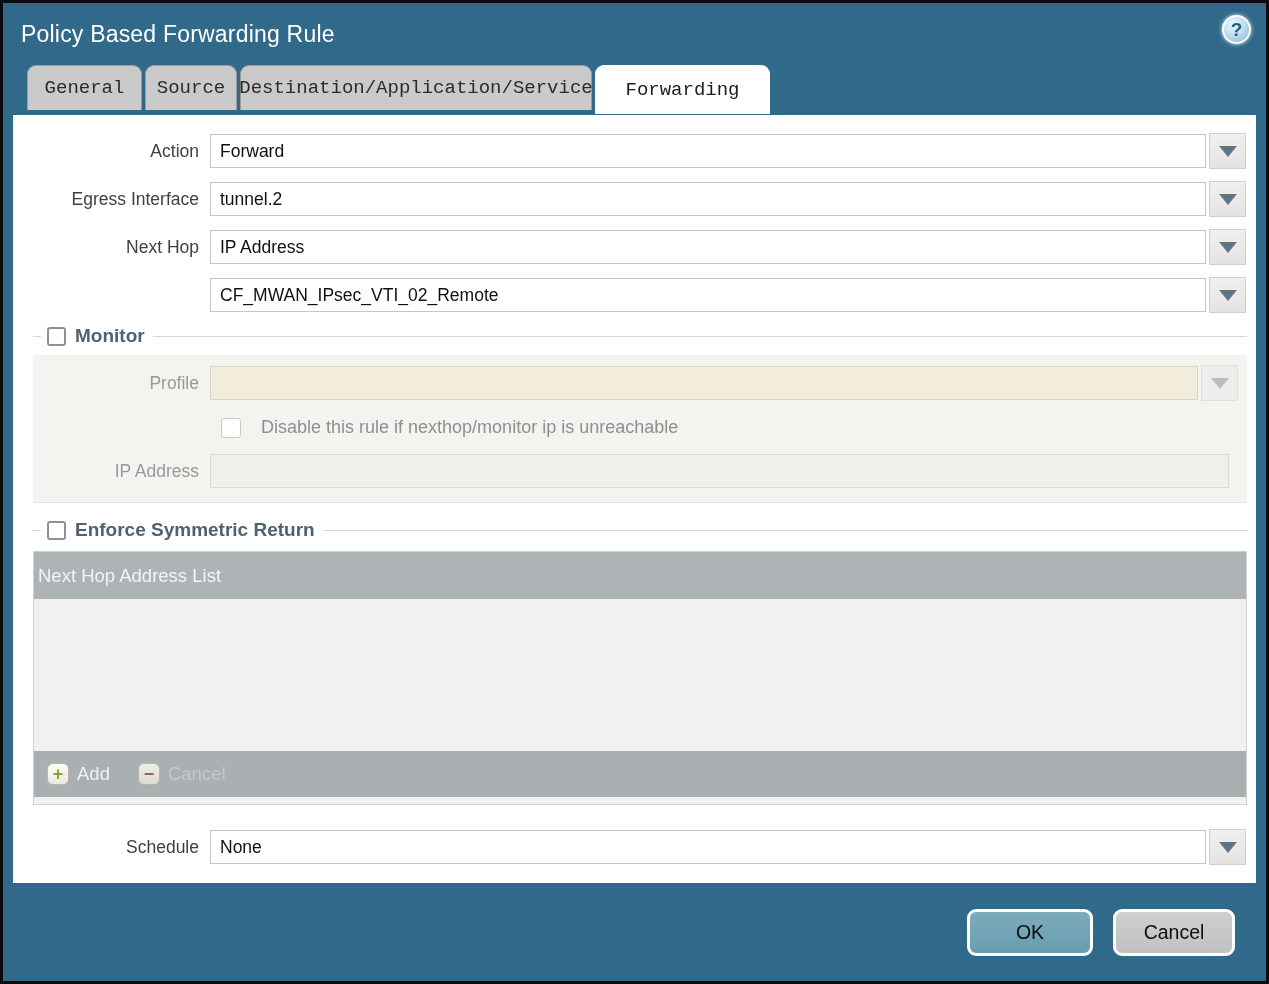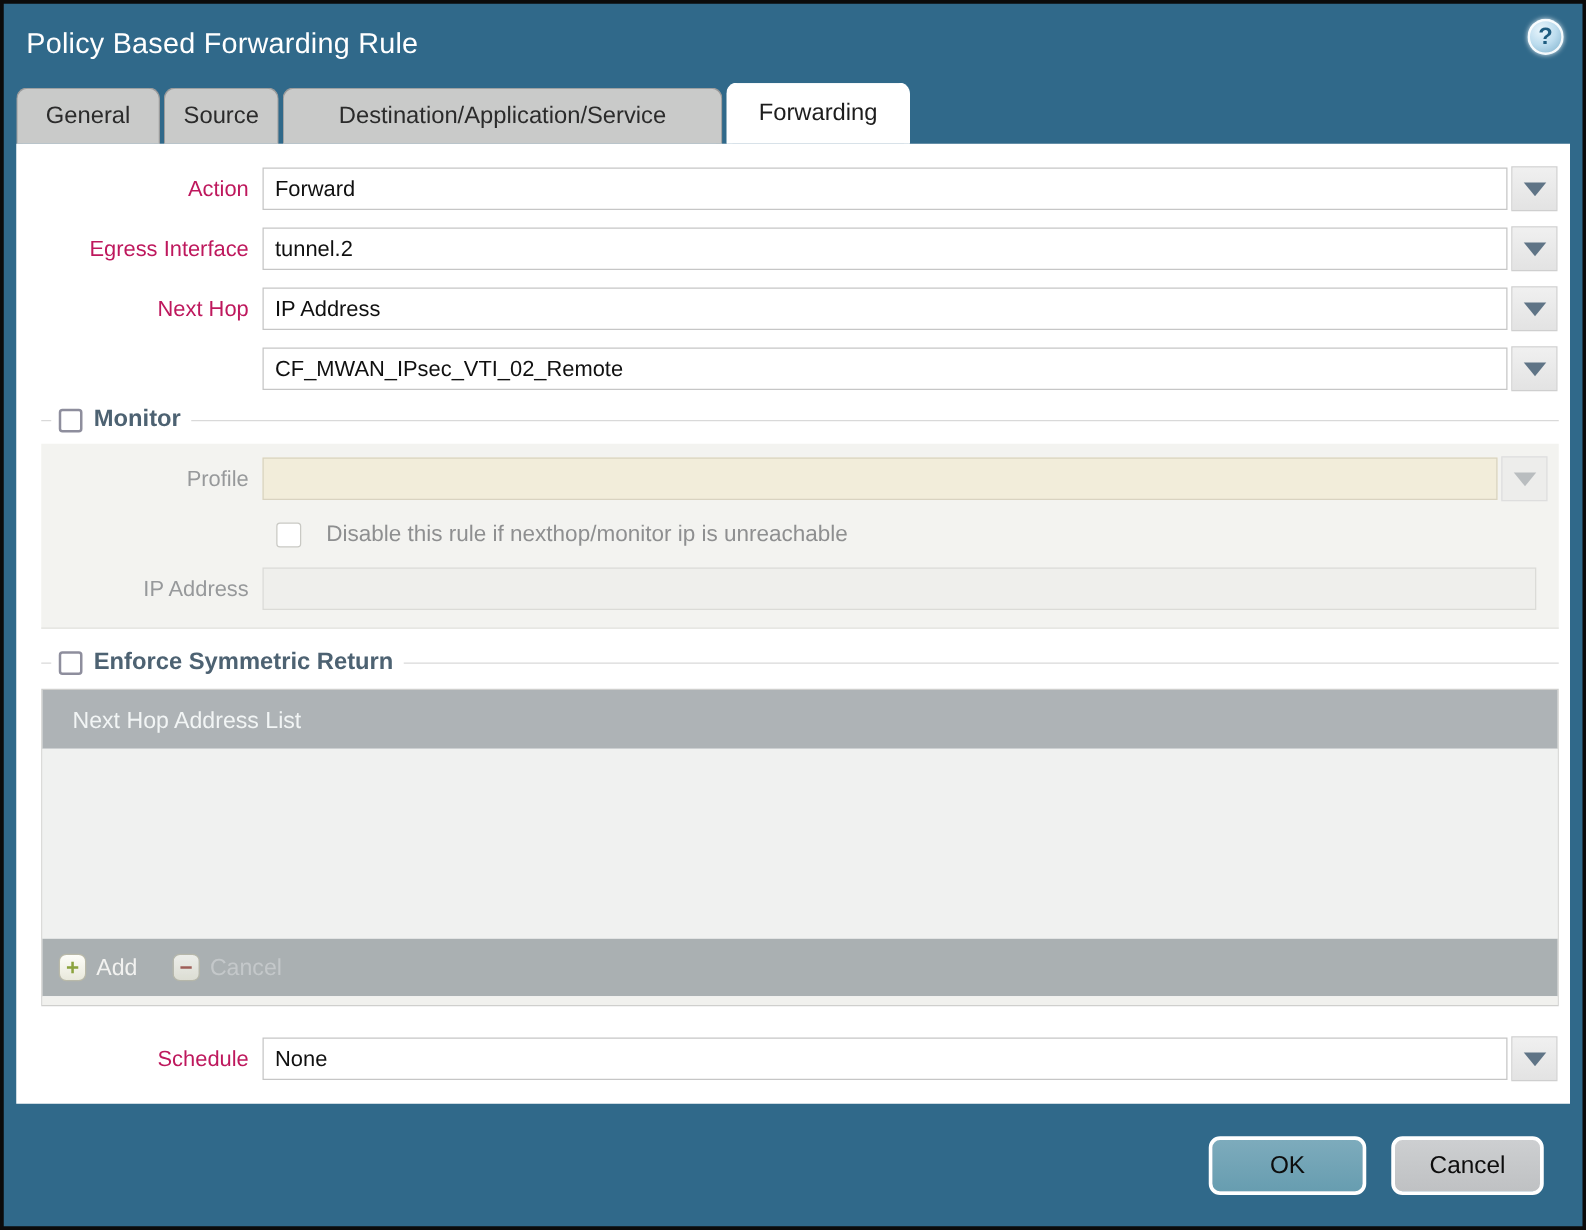"General" .tabstrip { align-items: flex-end -> none; font-family: none -> Liberation Mono, monospace; padding-left: 10px -> 24px }
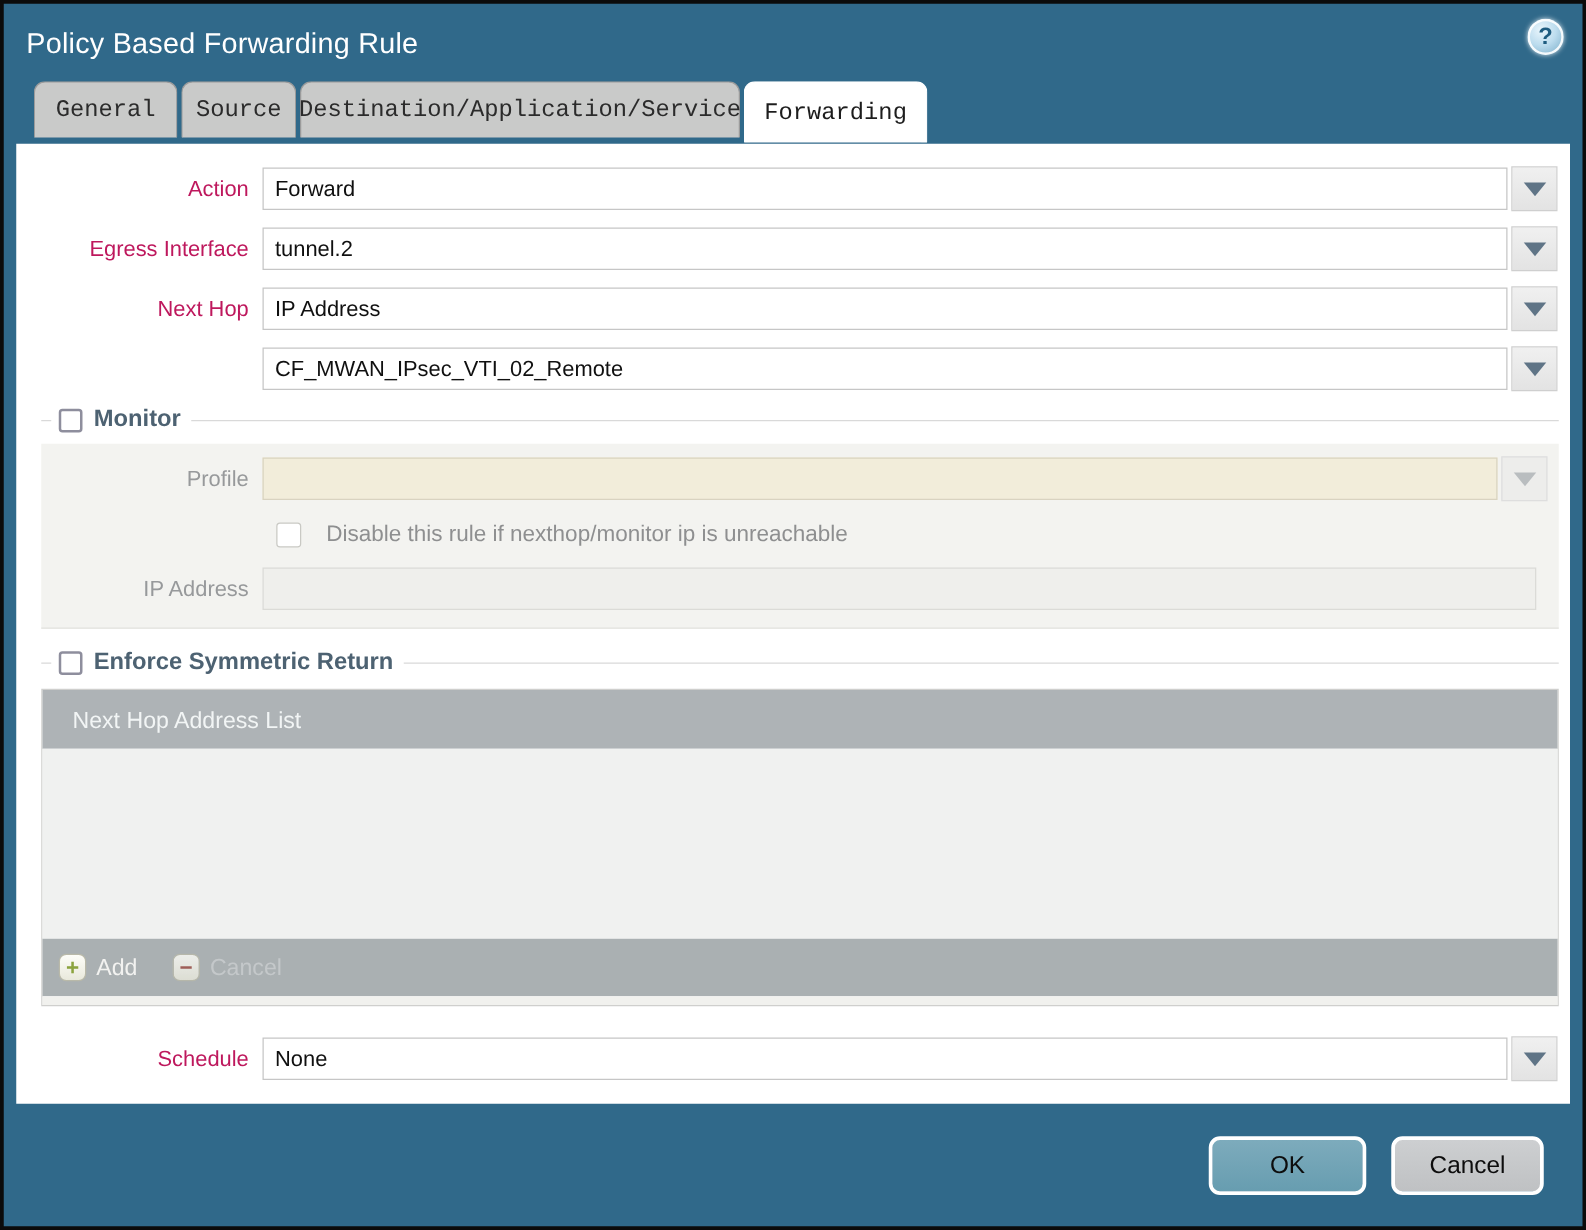"Forwarding" .tab-forwarding { width: 147px -> 175px }
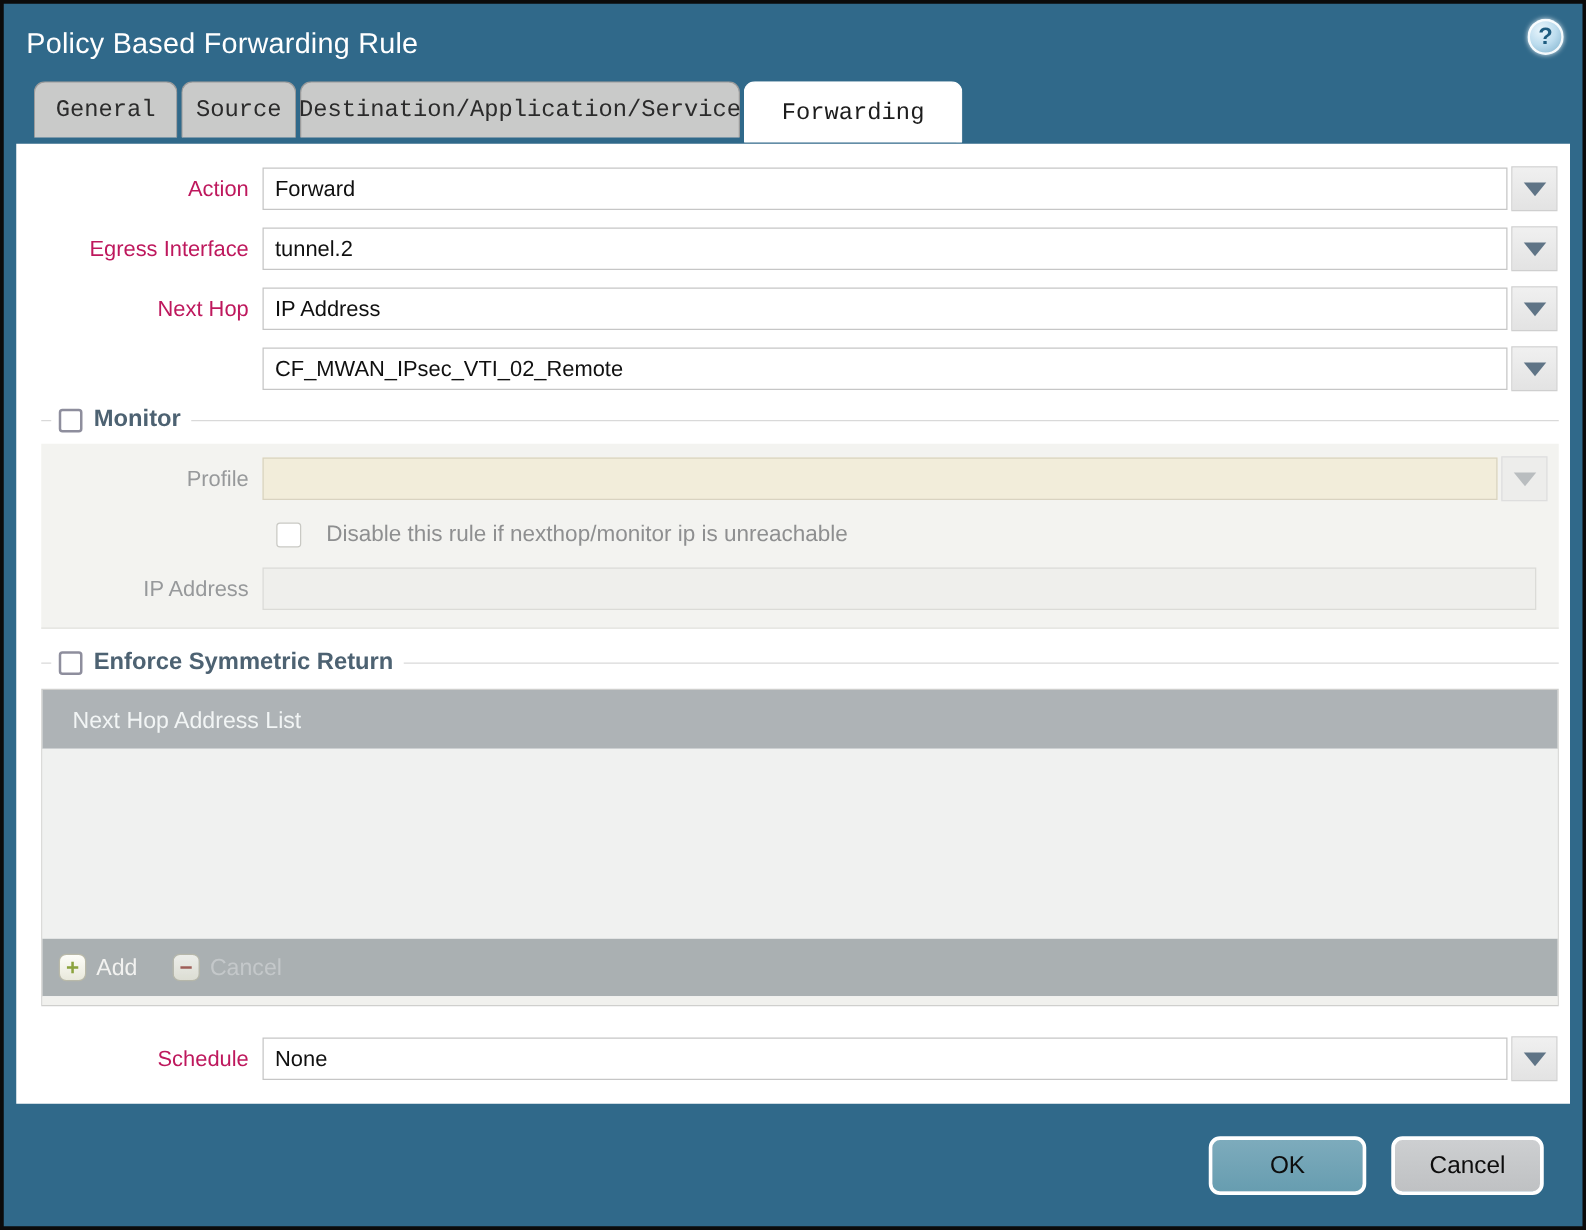"Action" .form-label { color: #be185d -> #404040 }
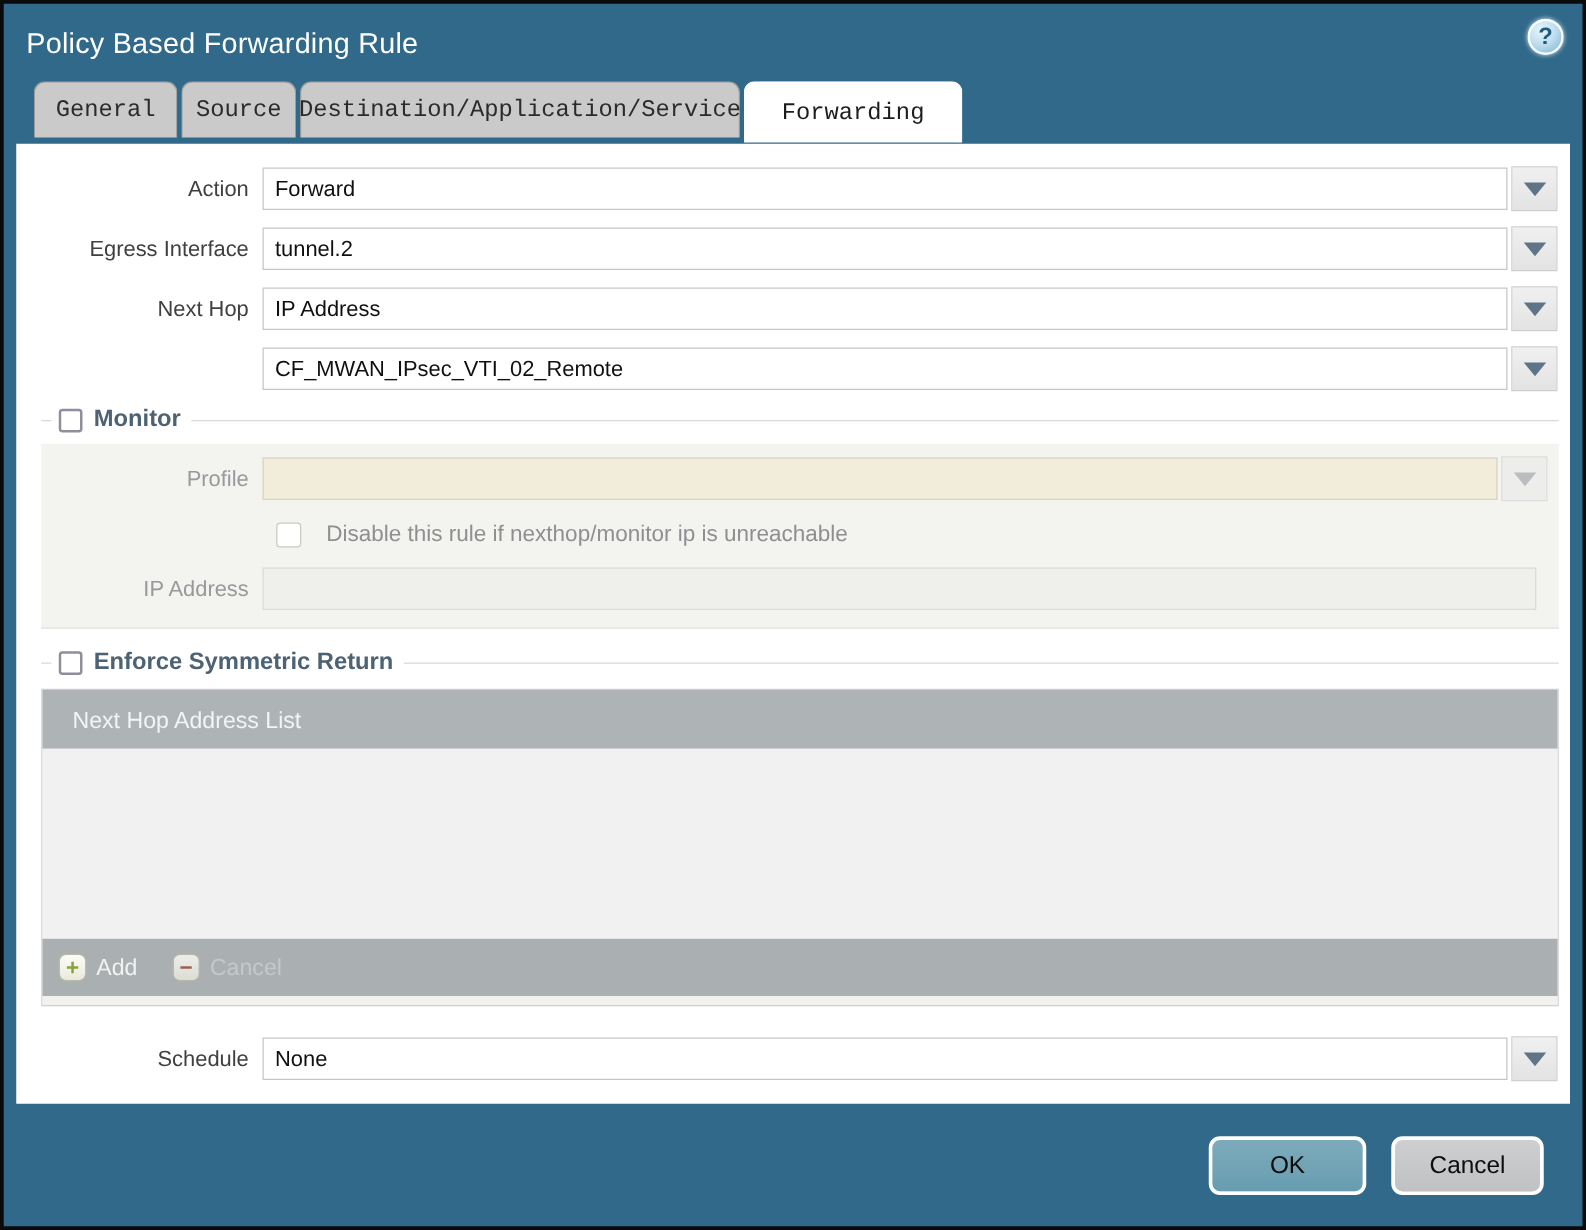"Next Hop Address List" .esr-header { padding-left: 24px -> 4px }
